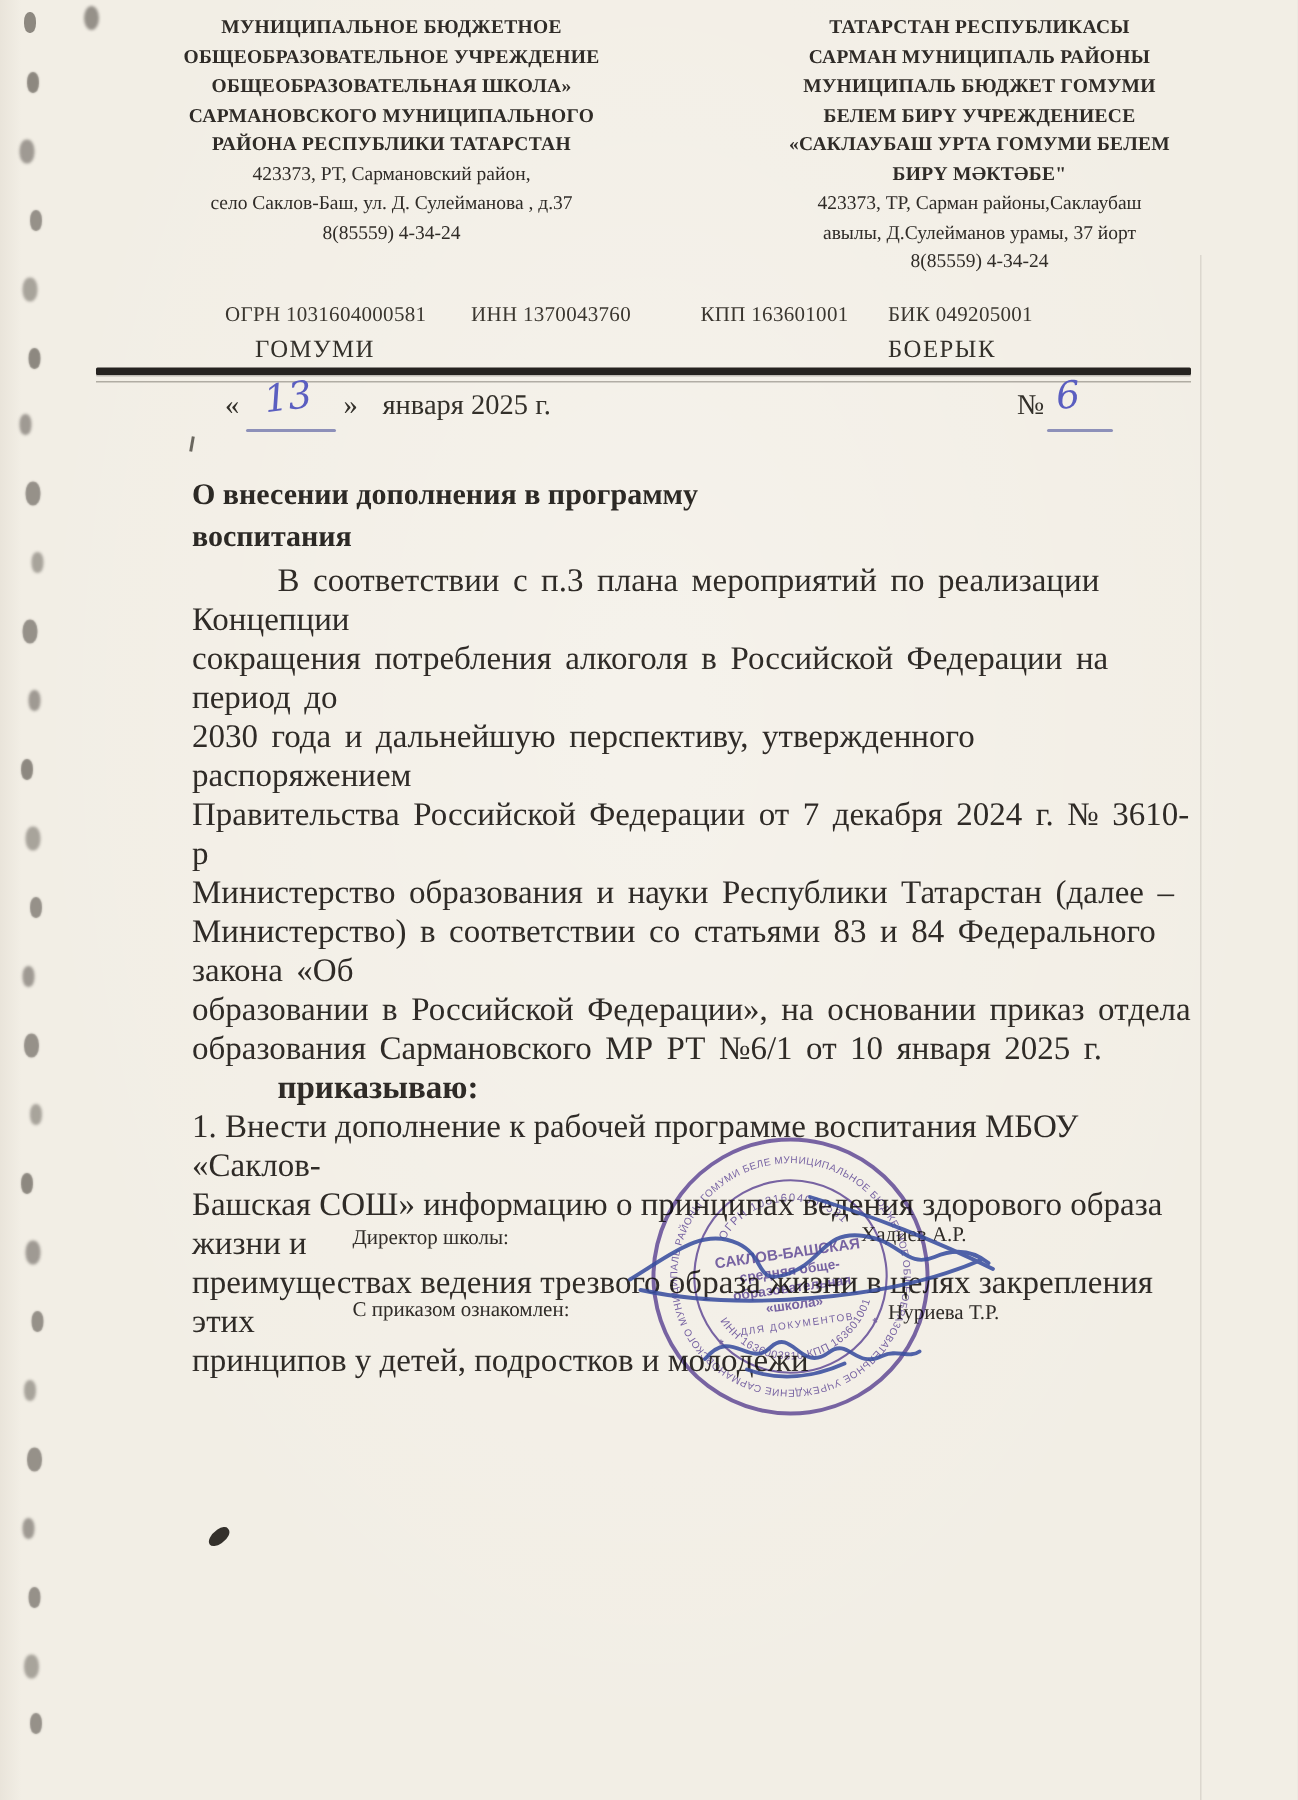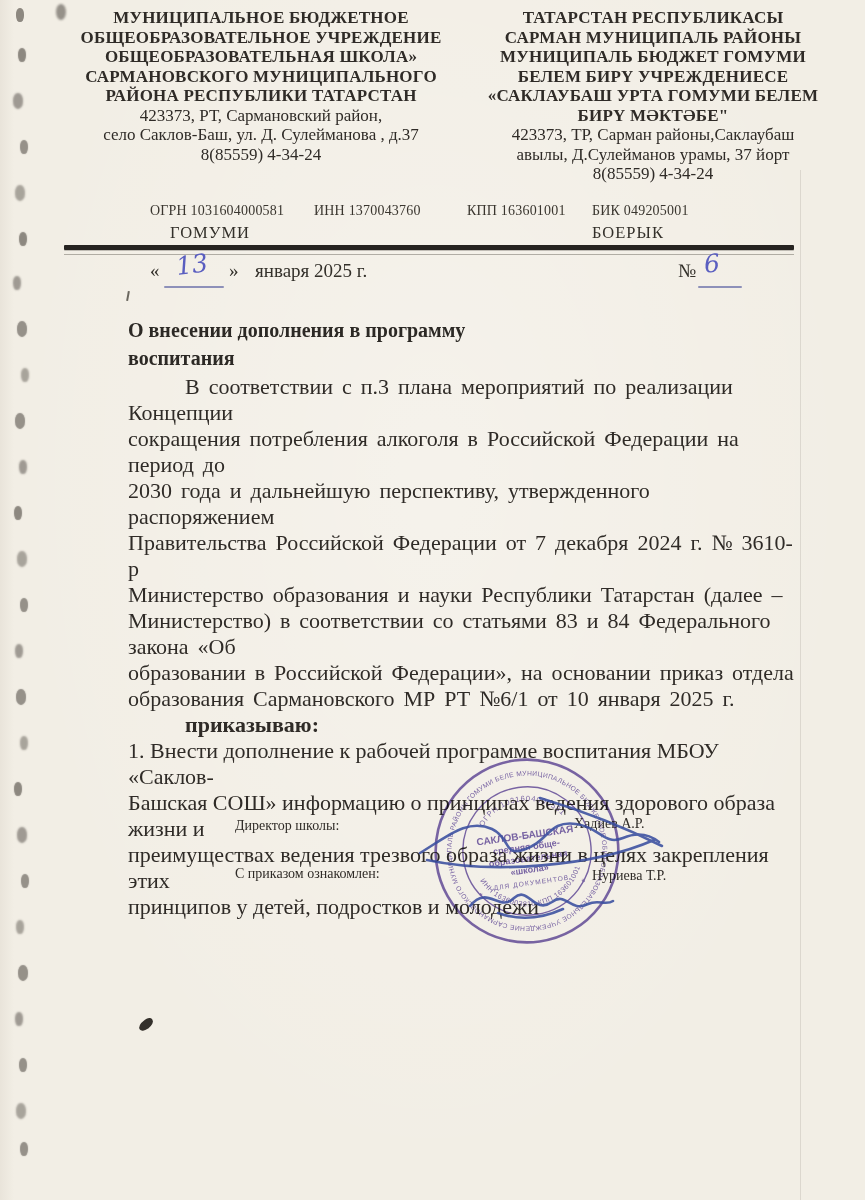"МУНИЦИПАЛЬНОЕ БЮДЖЕТНОЕ" .hdr-col { font-size: 17px -> 13px }
